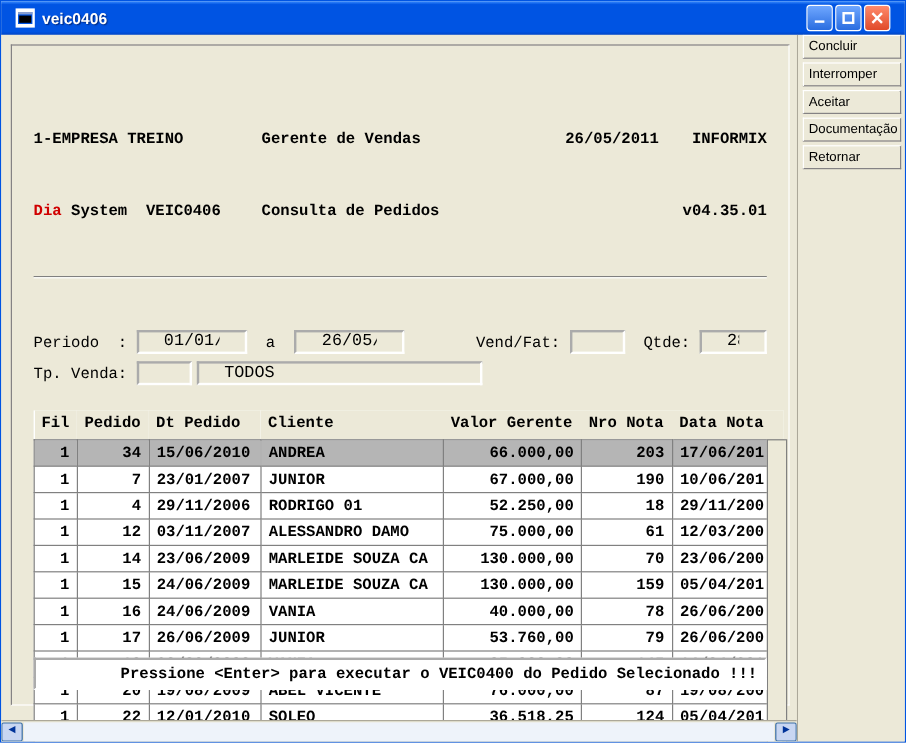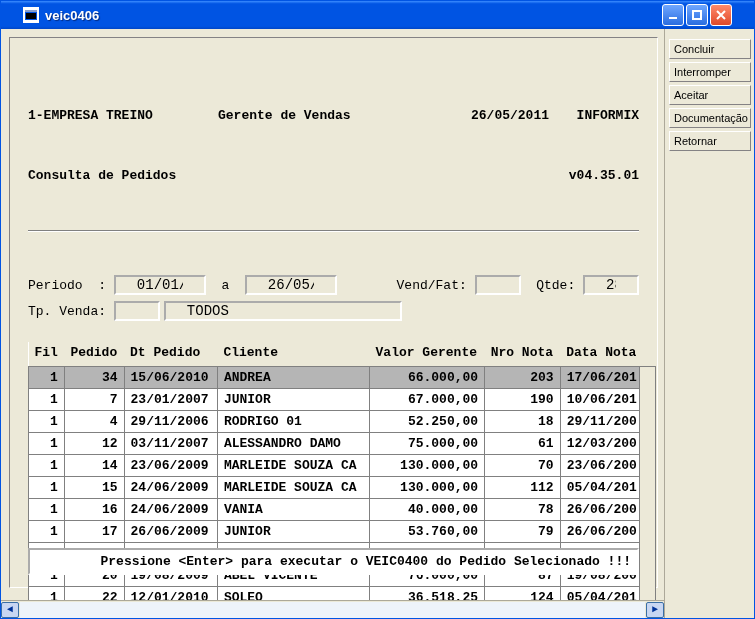"veic0406" .titlebar { padding: 0 22px -> 0 12px }
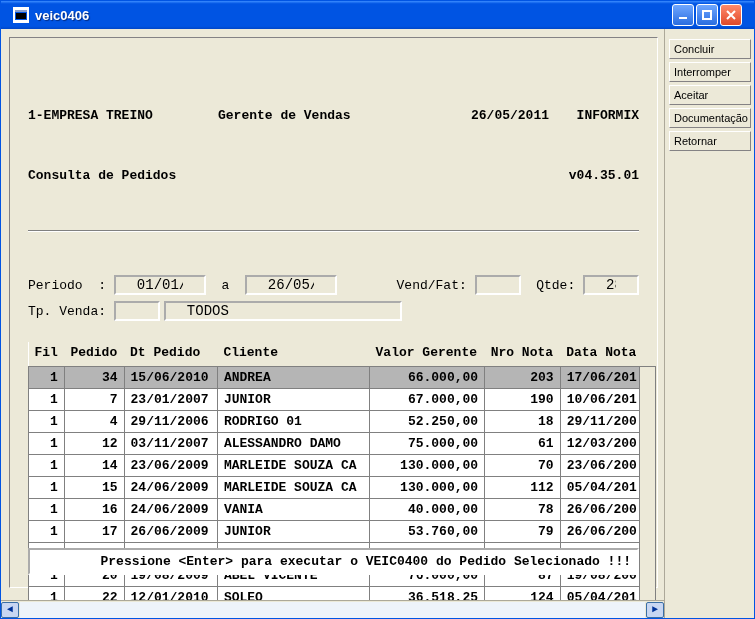"Concluir" .side-panel { padding: 10px 4px -> 0 4px }
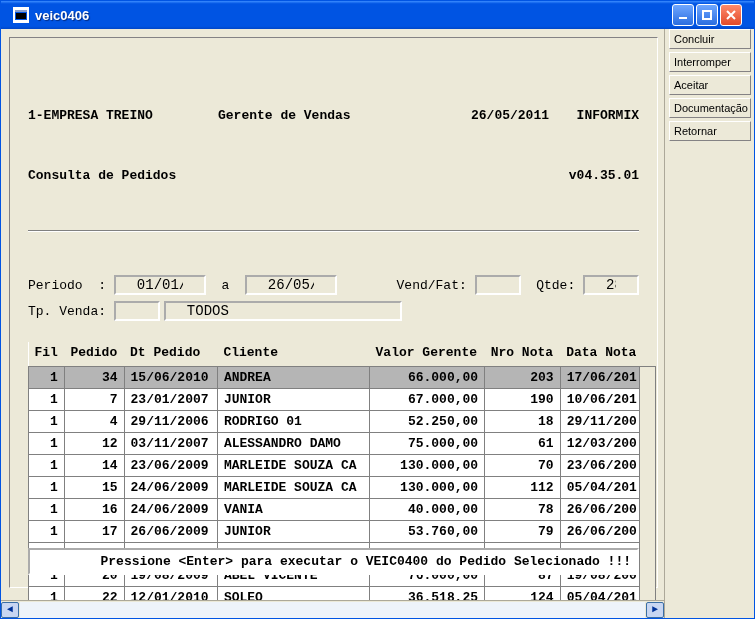"Dia System VEIC0406" span.l { html: none -> <span><span>Dia</span><b> System VEIC0406</b></span> }
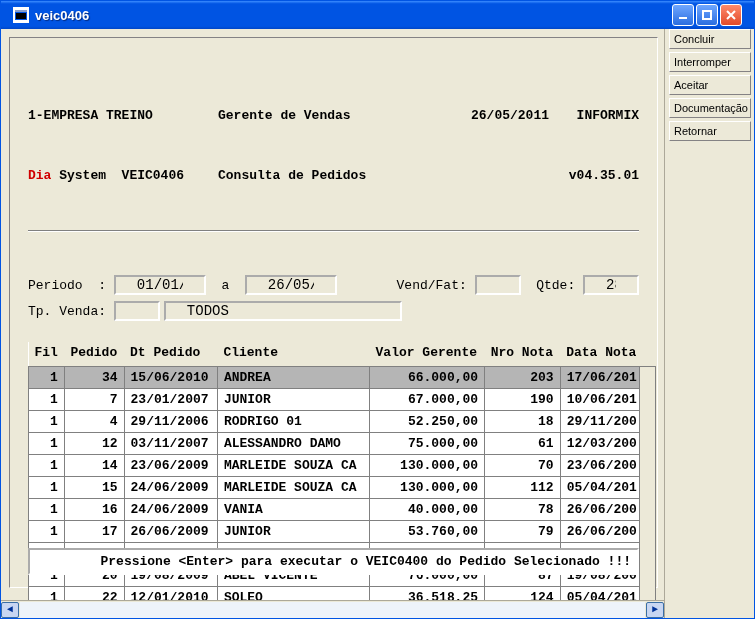"112" b { text: 112 -> 159 }
